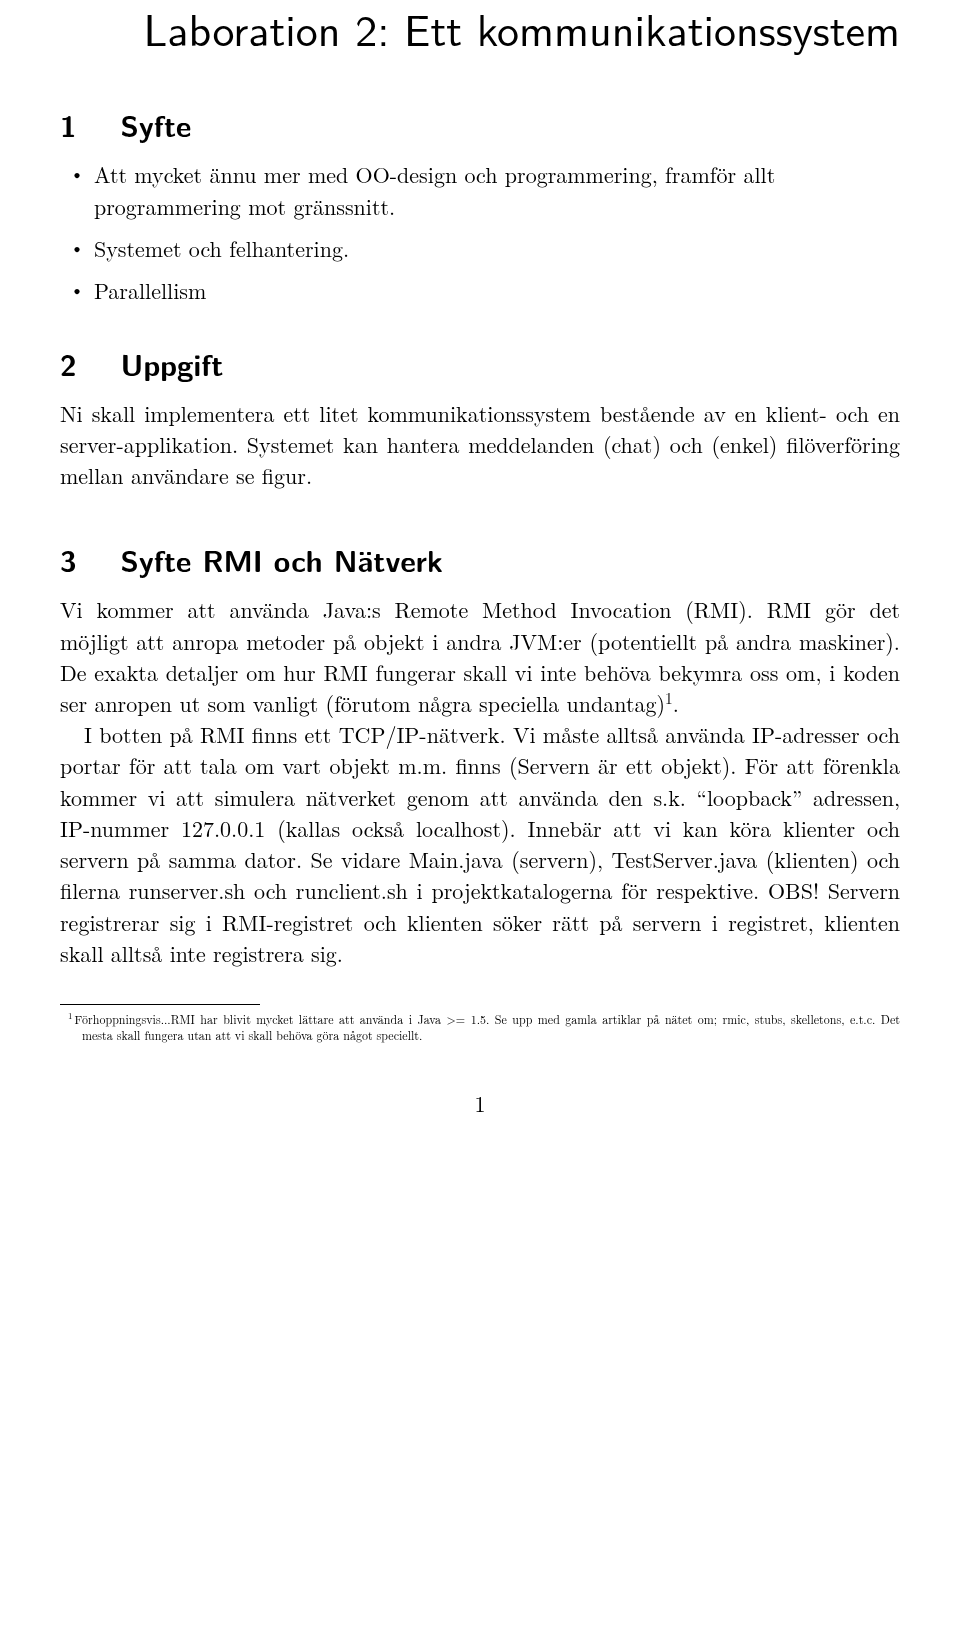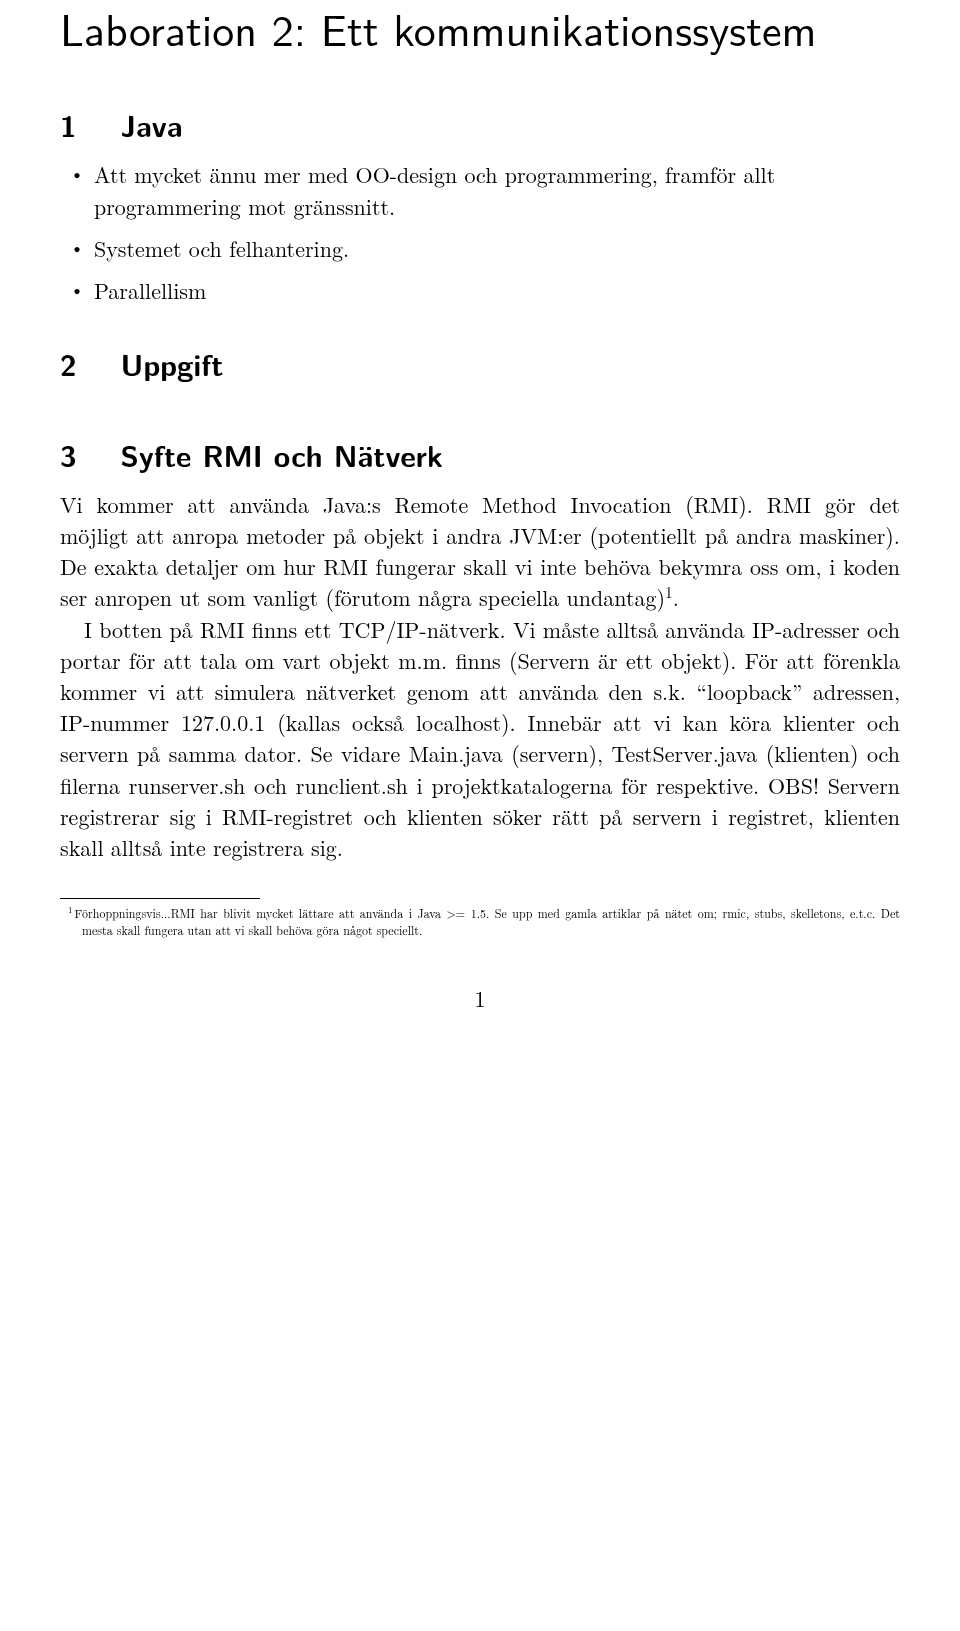"Laboration 2: Ett kommunikationssystem" .title { text-align: left -> right }
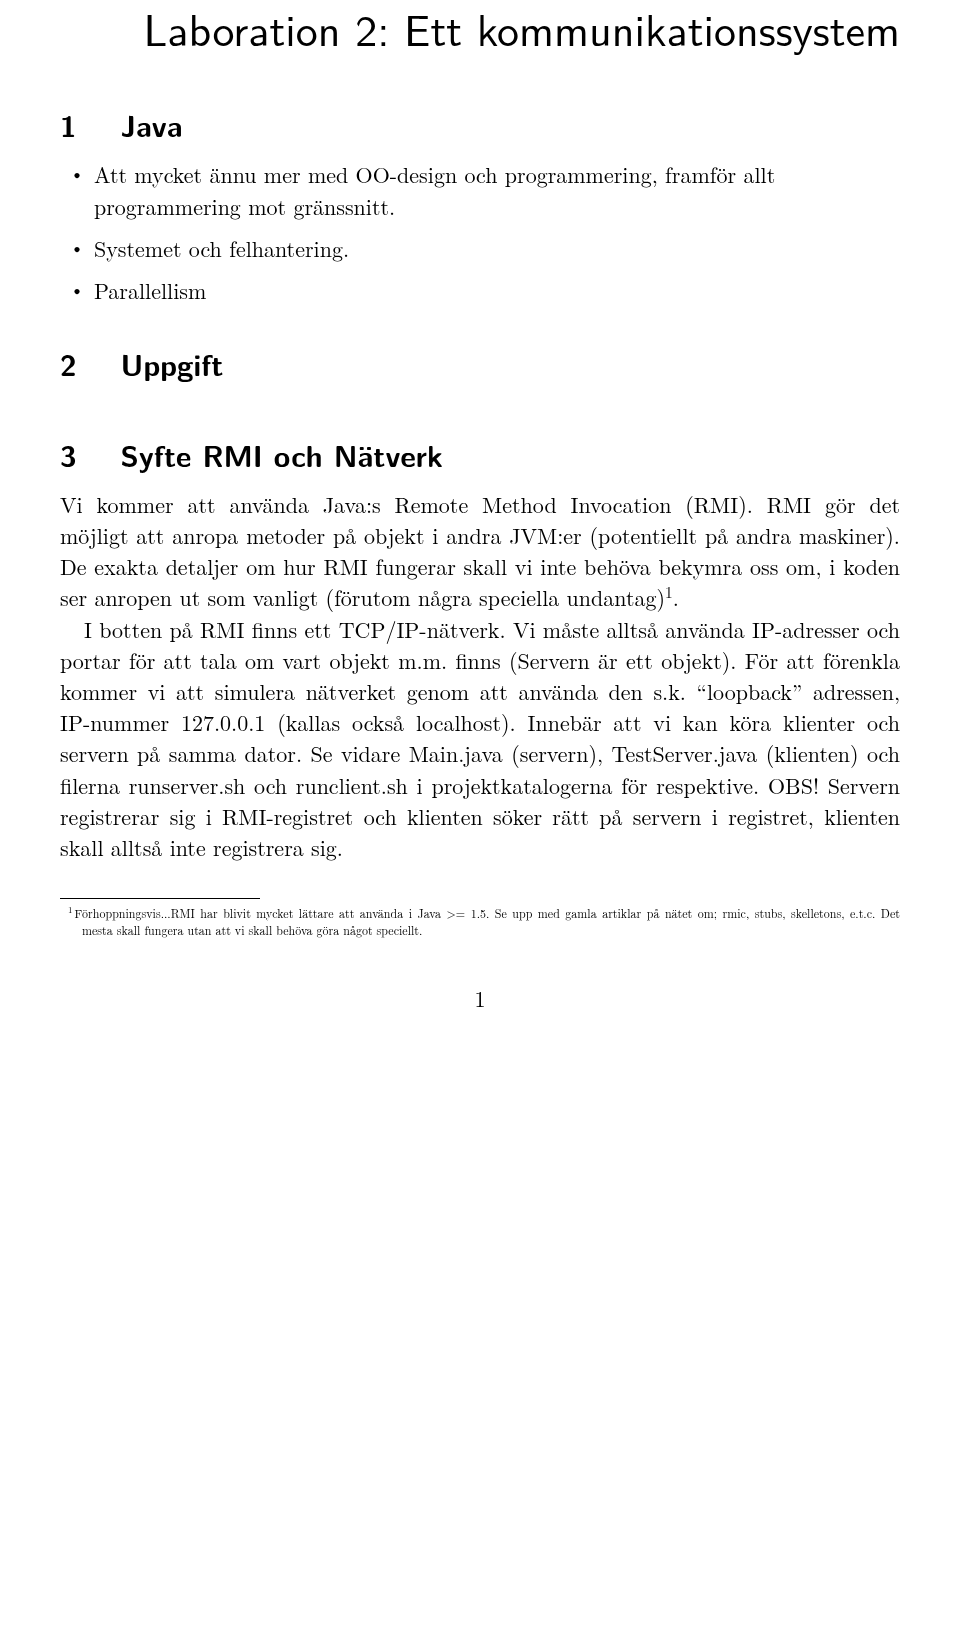"Java" span { text: Java -> Syfte }
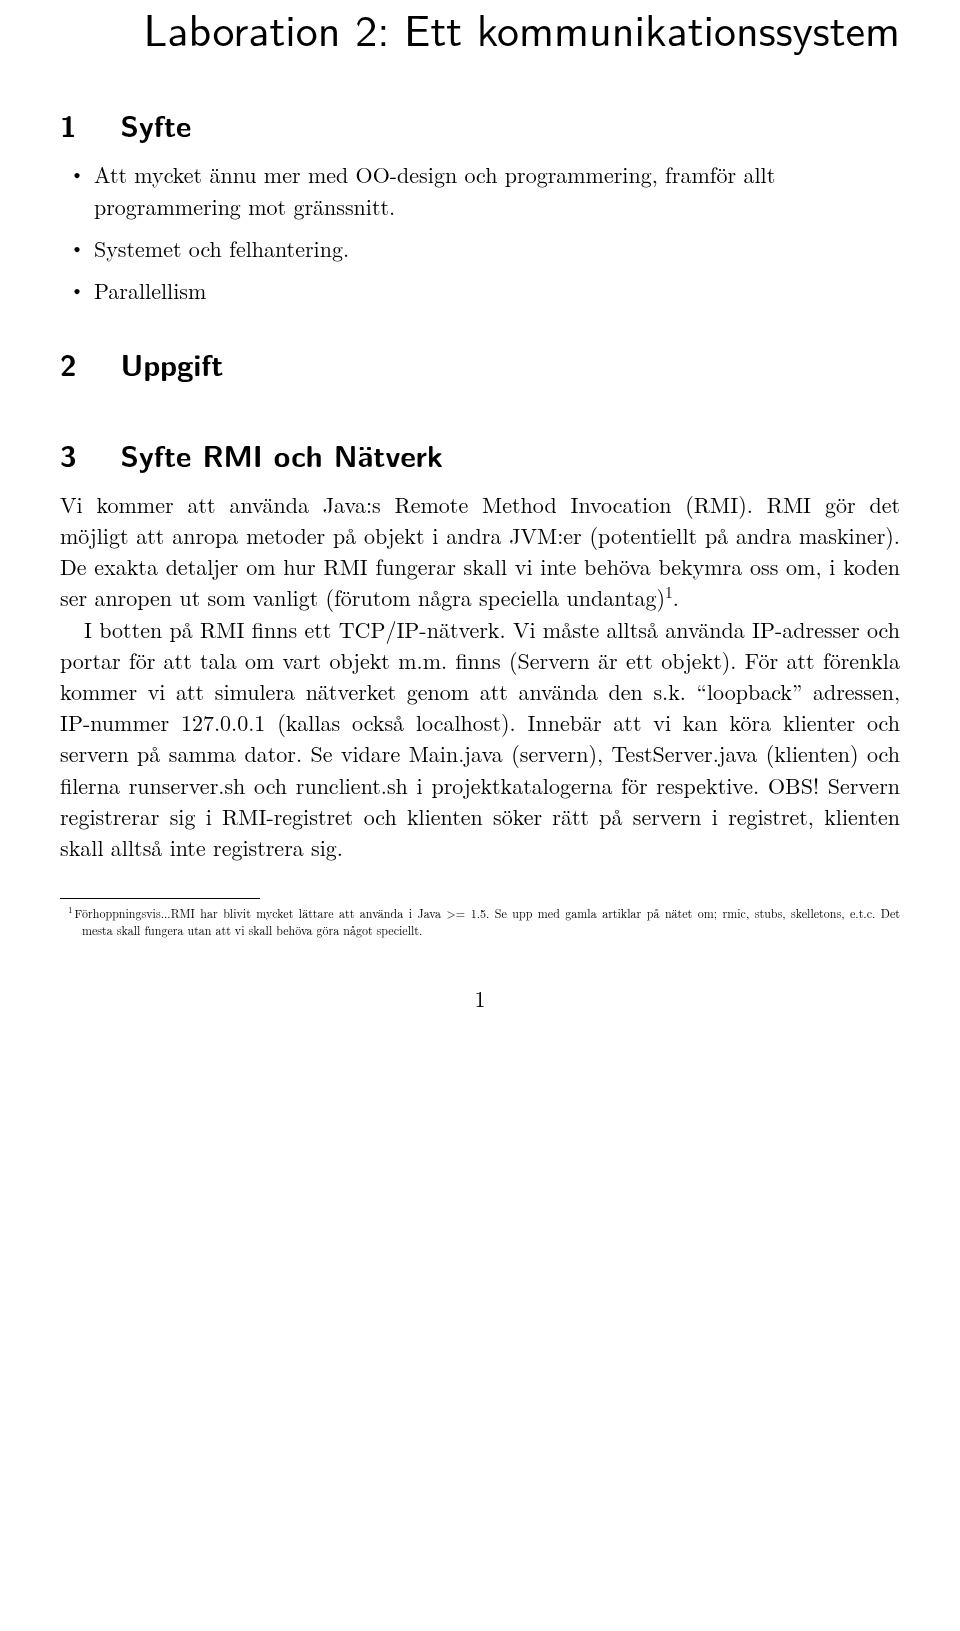"Ni skall implementera ett litet" p.body-text { html: none -> <p>Ni skall implementera ett litet kommunikationssystem bestående av en klient- och en server-applikation. Systemet kan hantera meddelanden (chat) och (enkel) filöverföring mellan användare se figur.</p> }
